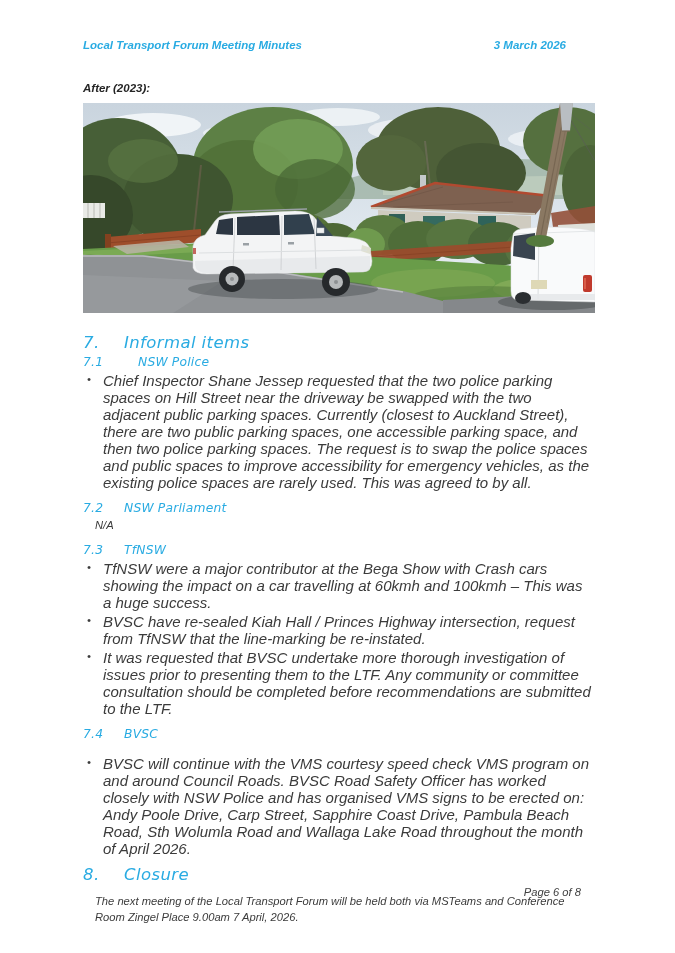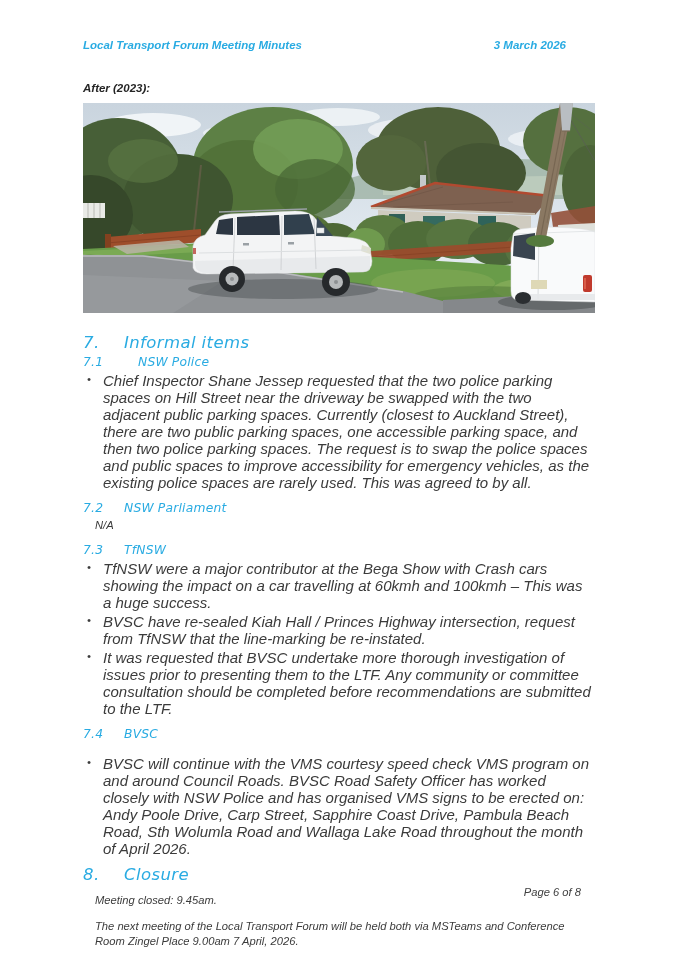"Meeting closed: 9.45am." p.para { html: <p>Meeting closed: 9.45am.</p> -> none }
